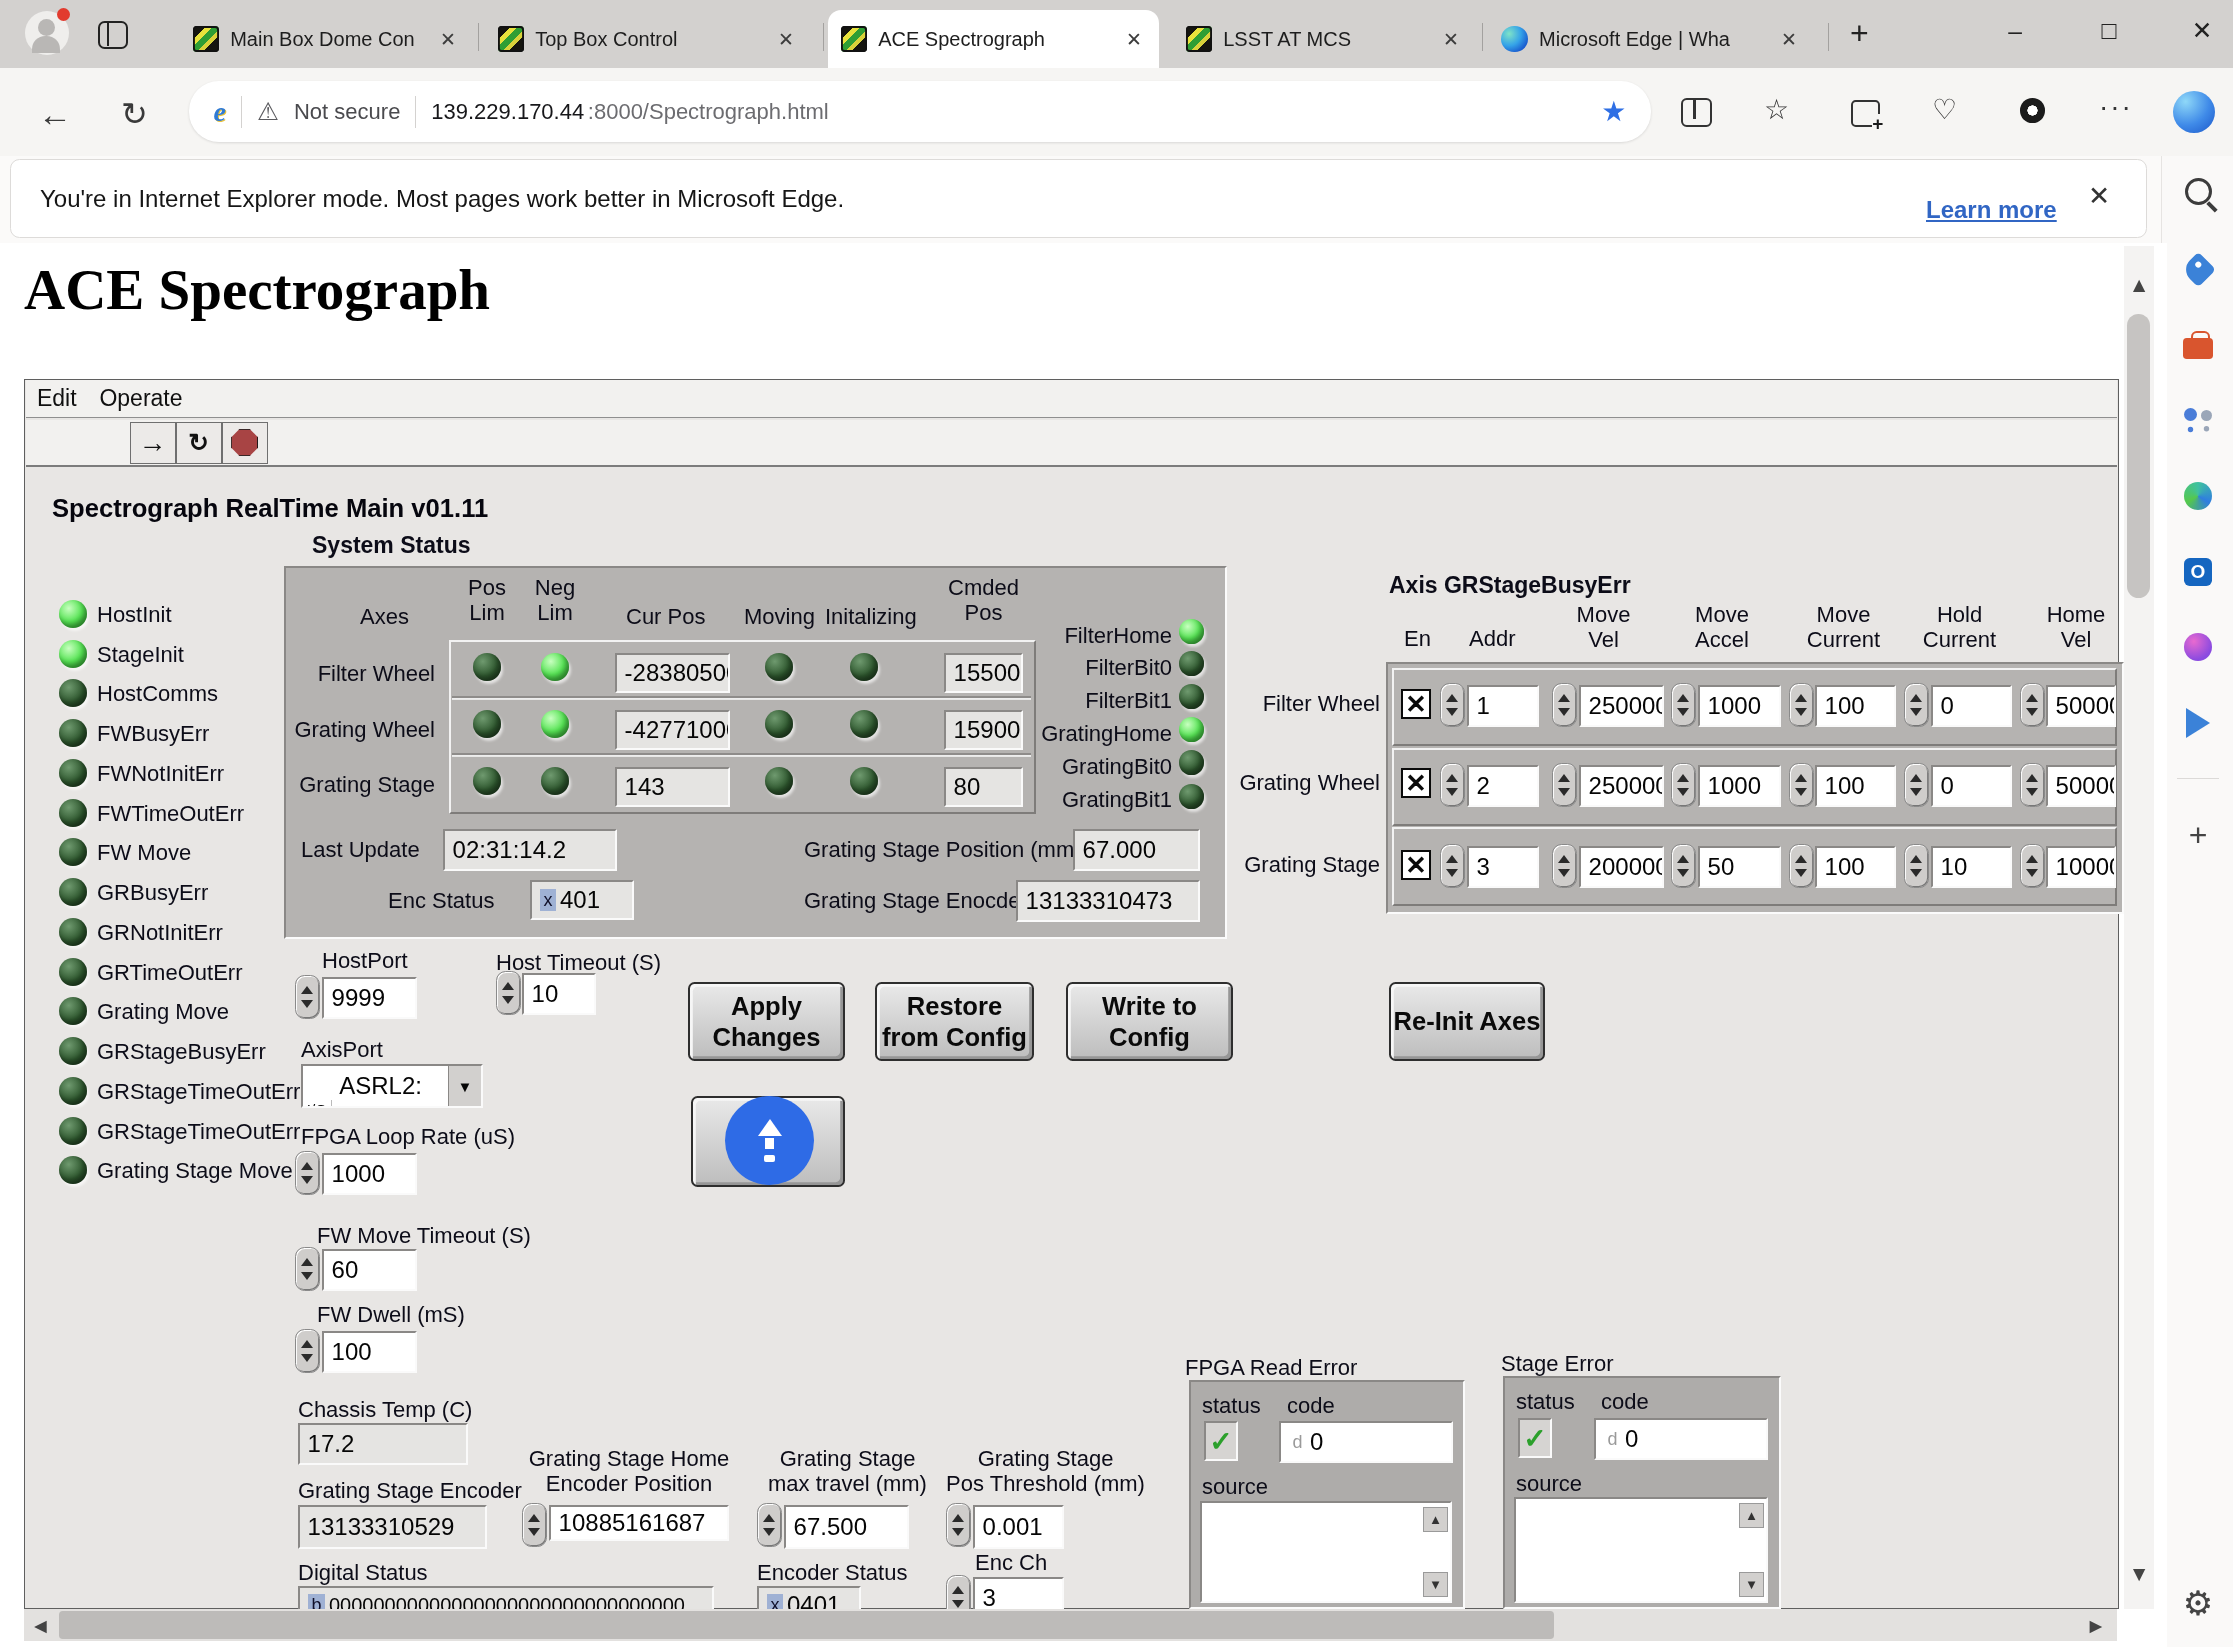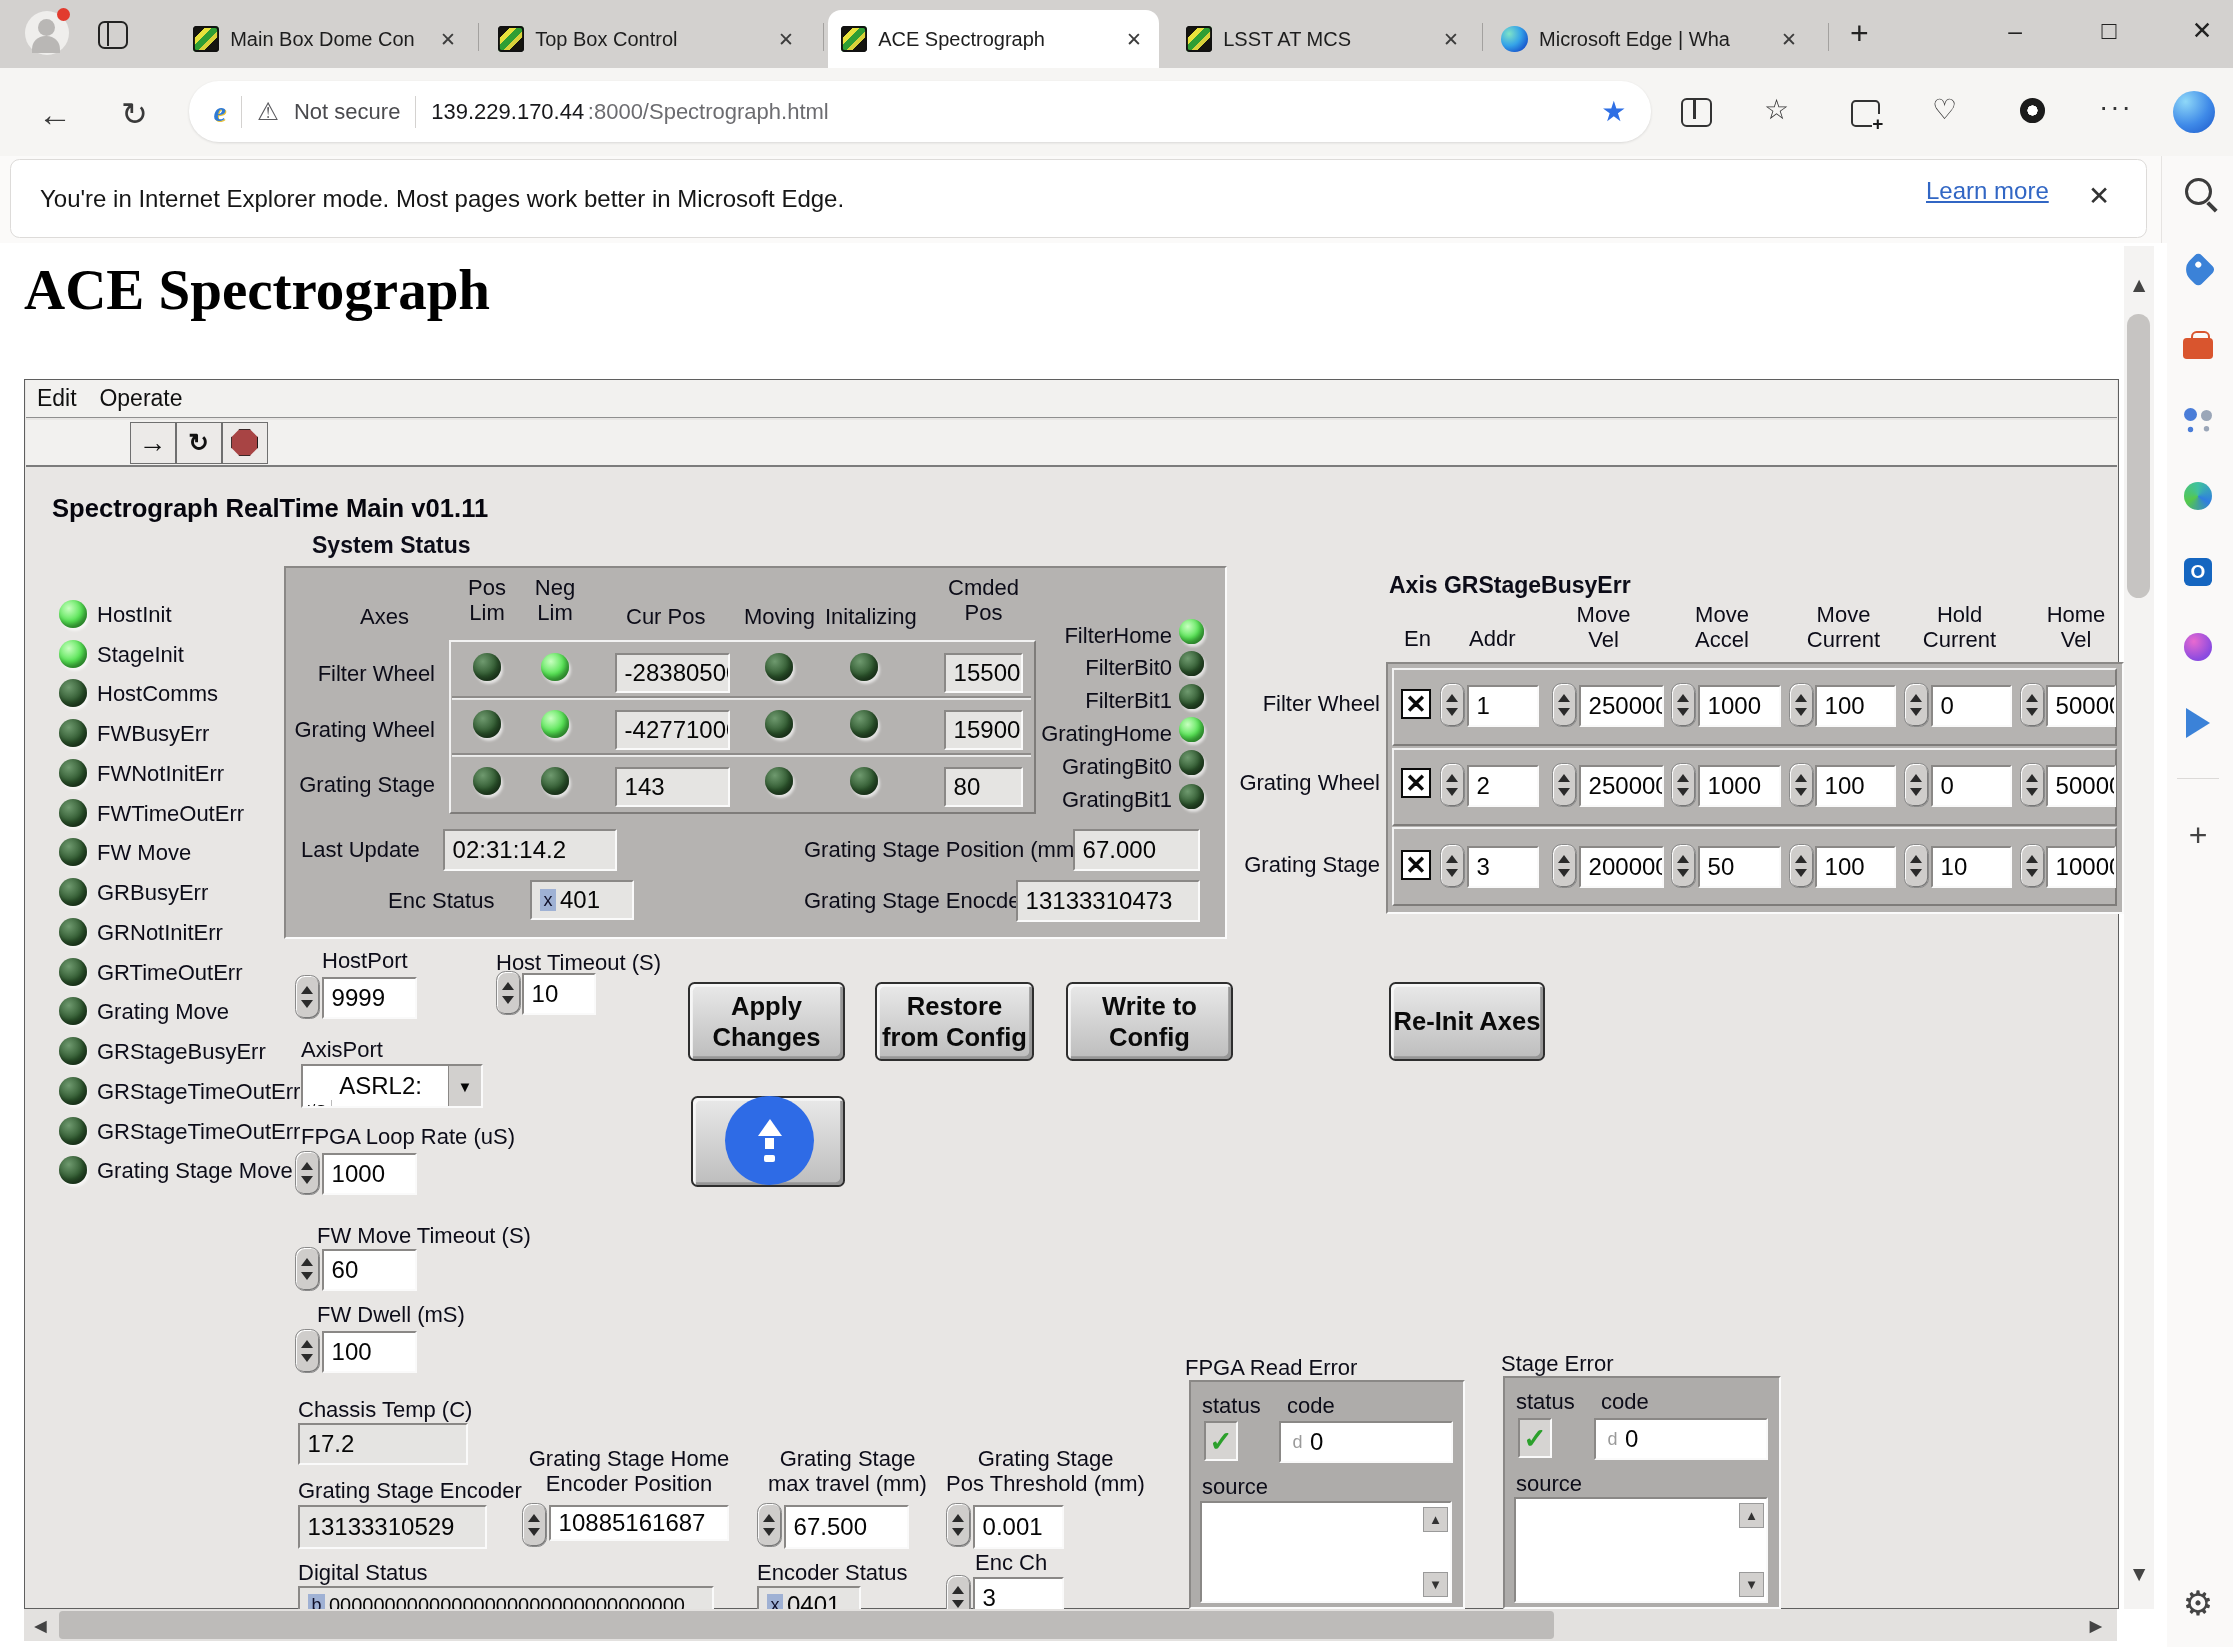"Learn more" div.a { font-weight: none -> bold; top: 177px -> 196px }
